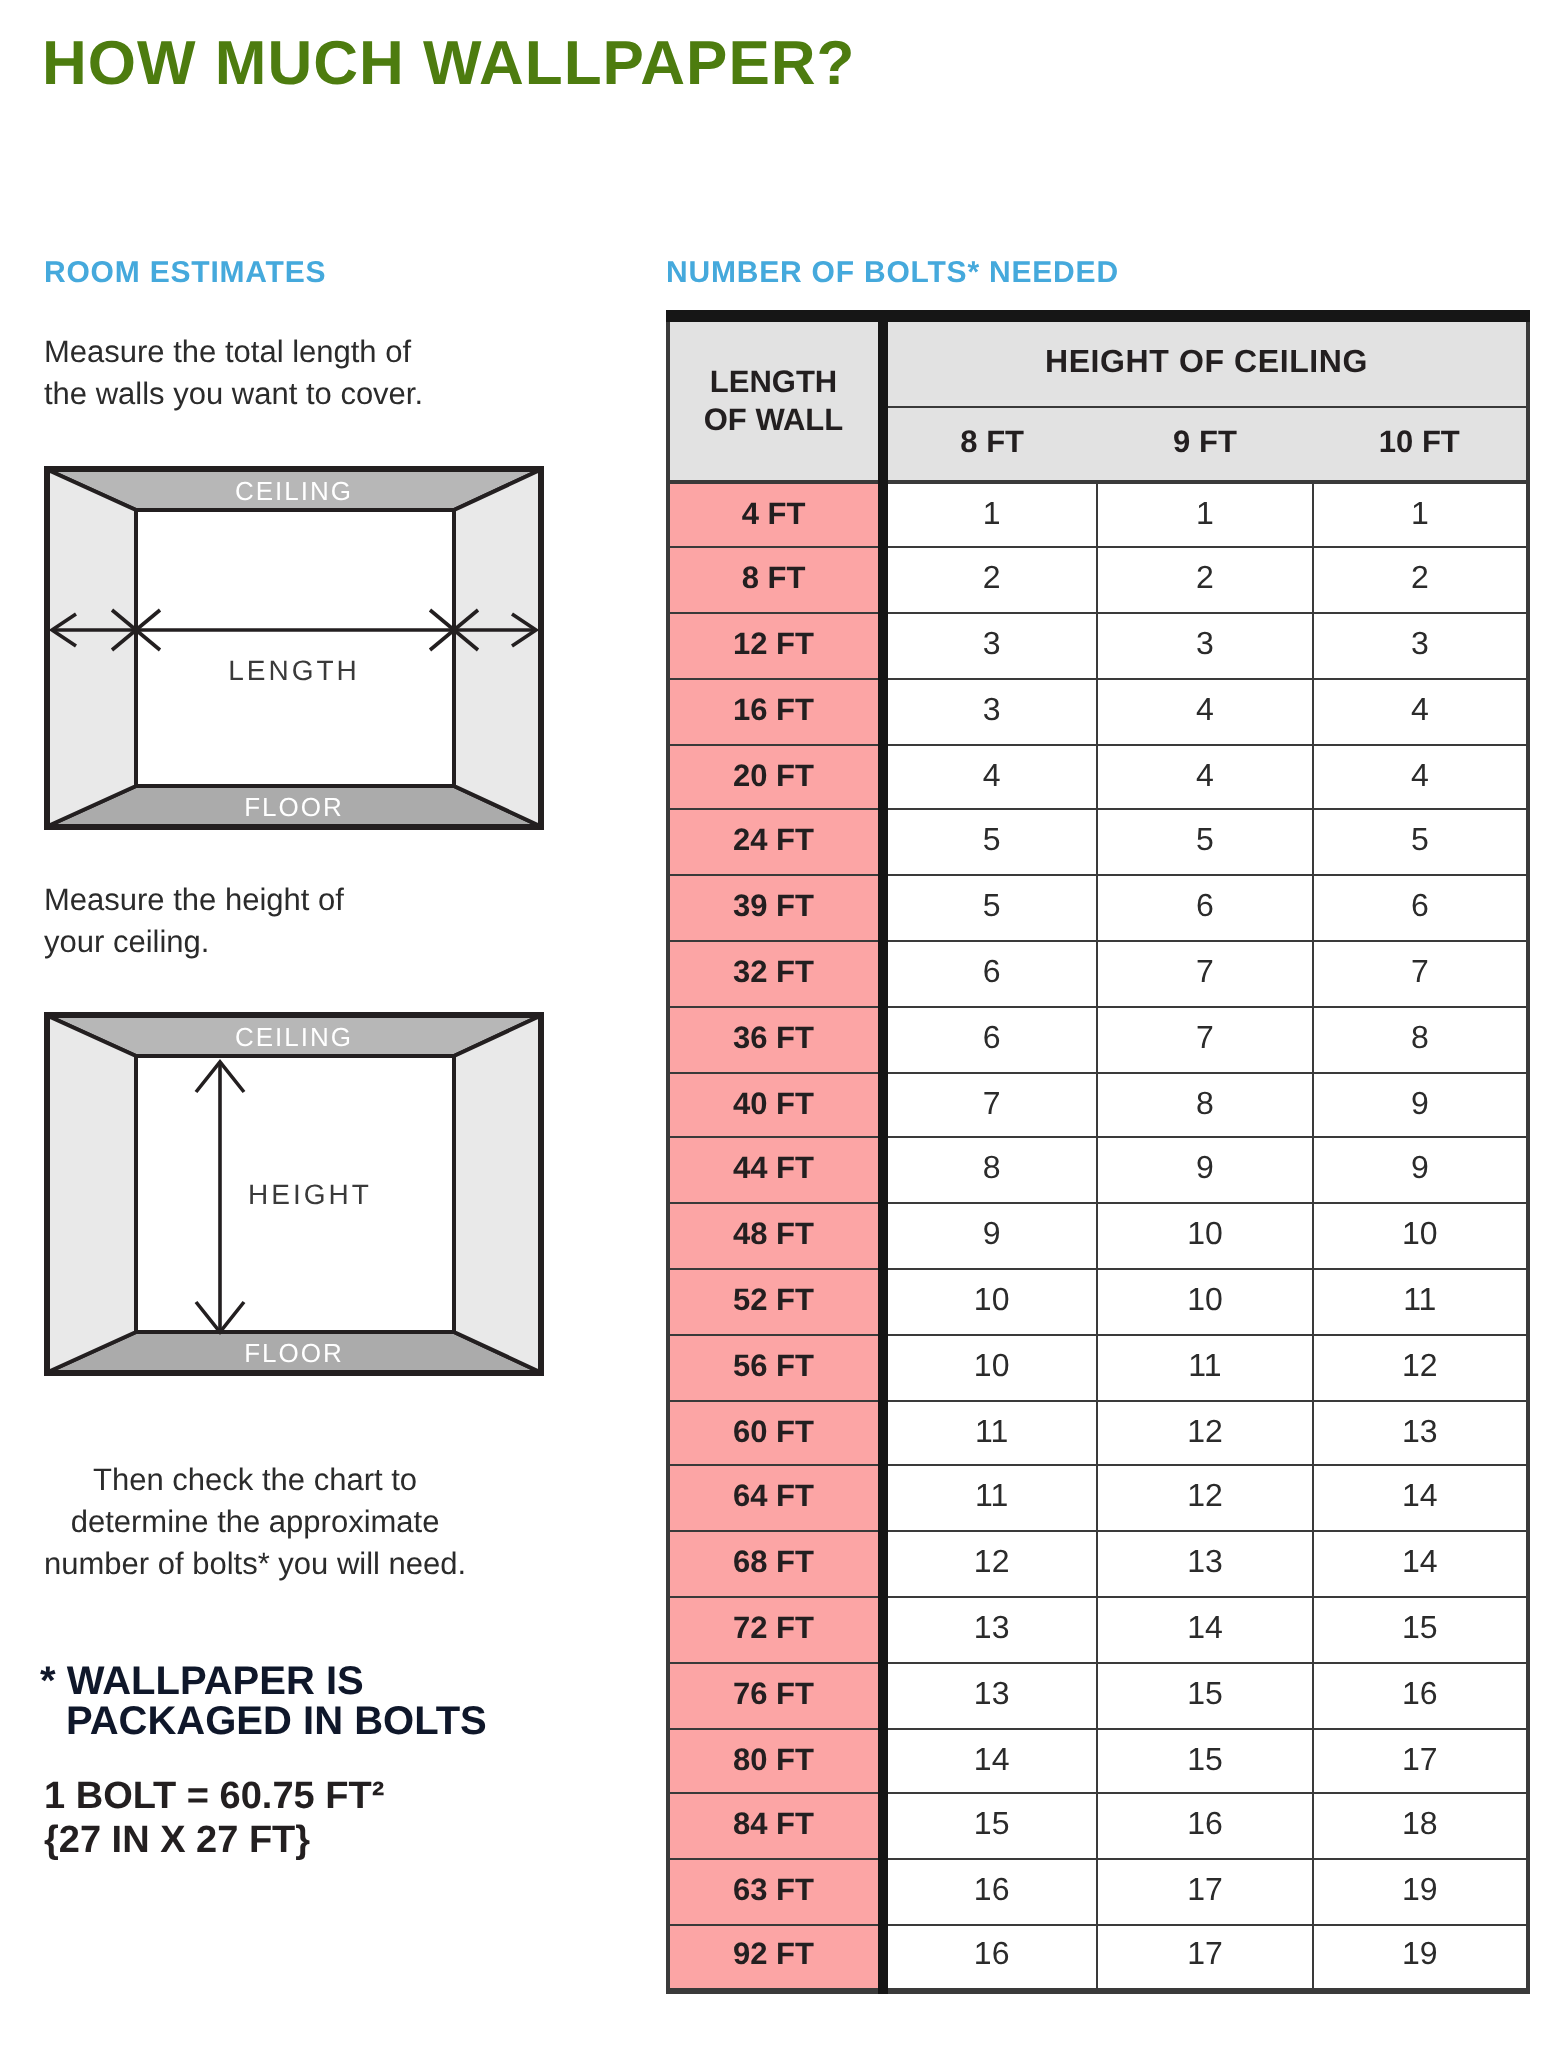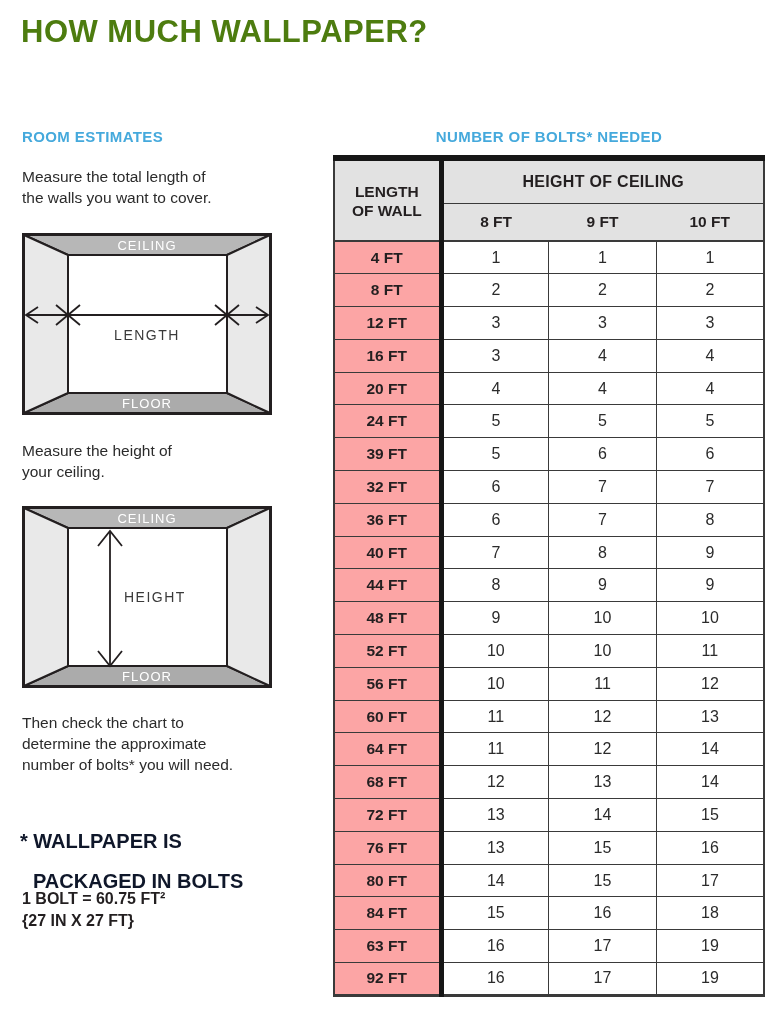"NUMBER OF BOLTS* NEEDED" #bolts-heading { text-align: center -> none }
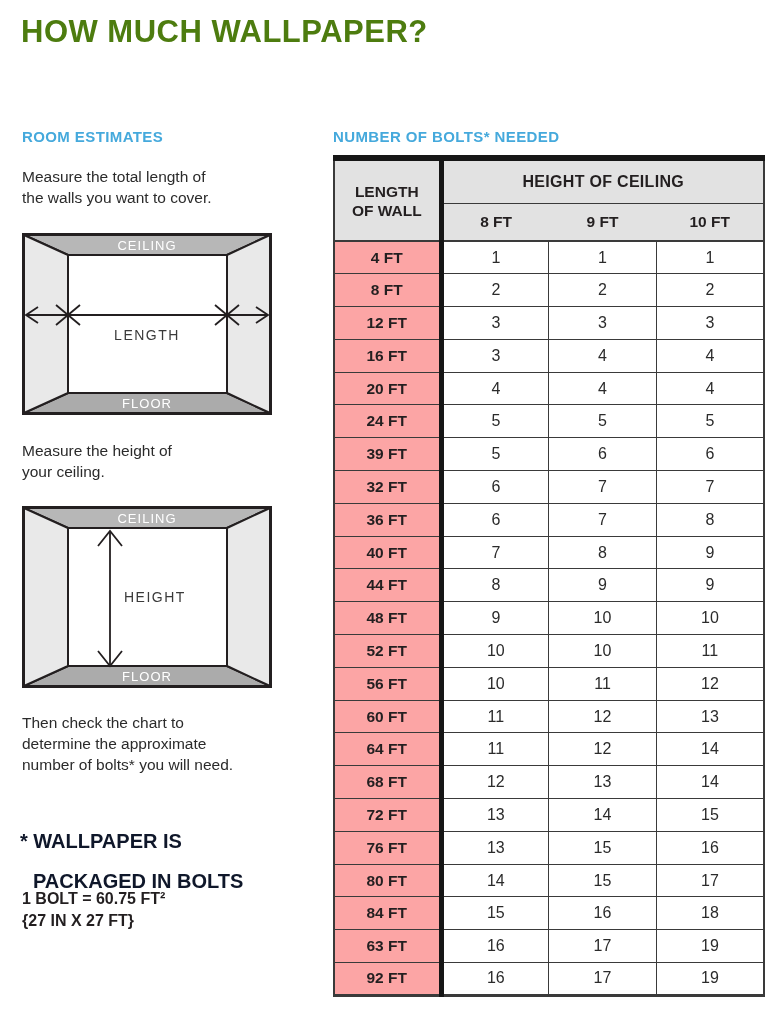"Then check the chart to" #para-chart { text-align: none -> center; top: 712px -> 730px }
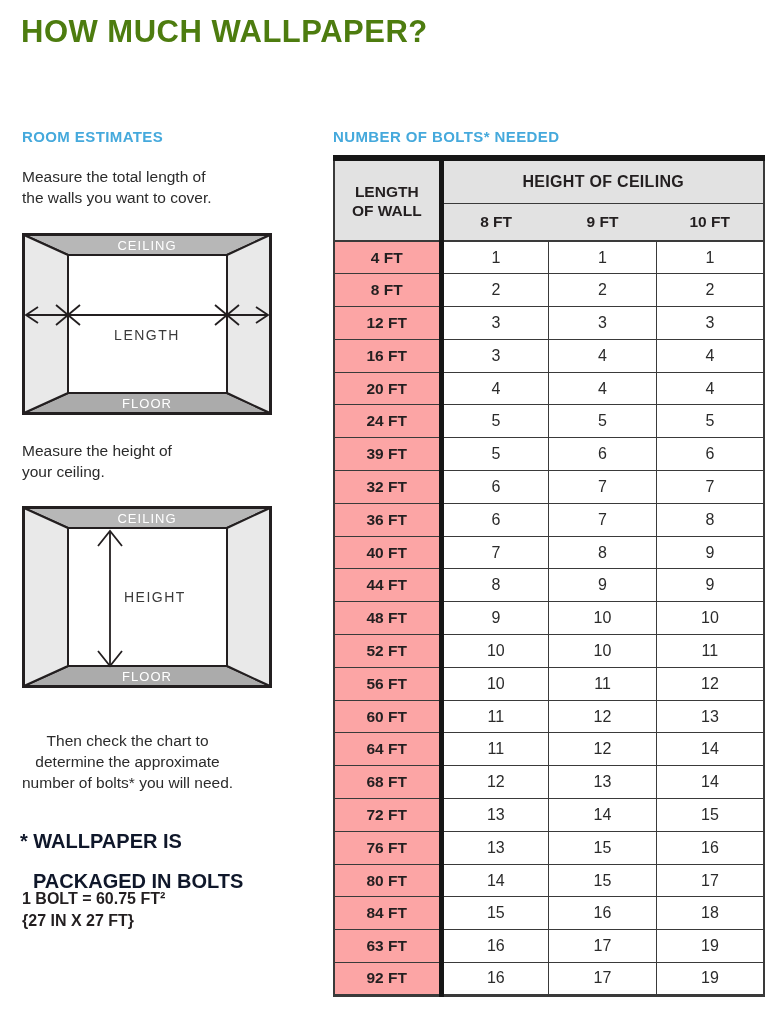"PACKAGED IN BOLTS" .footnote .indent { margin-top: 20px -> none }
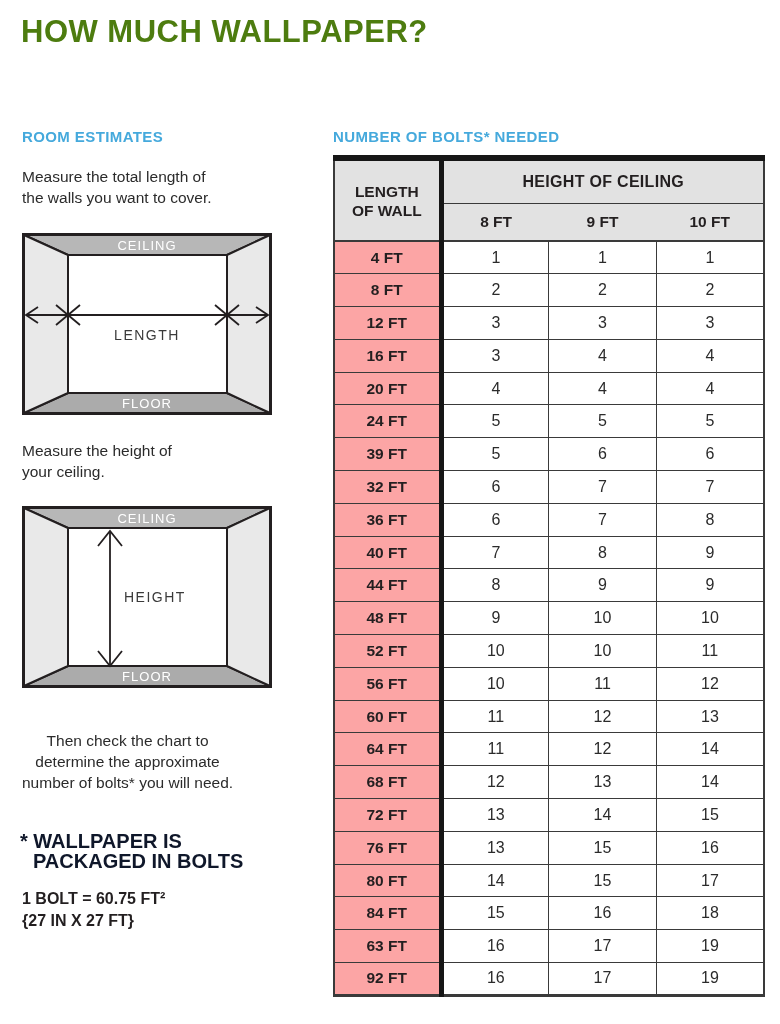"1 BOLT = 60.75 FT²" .bolt-size { font-size: 16px -> 19px }
